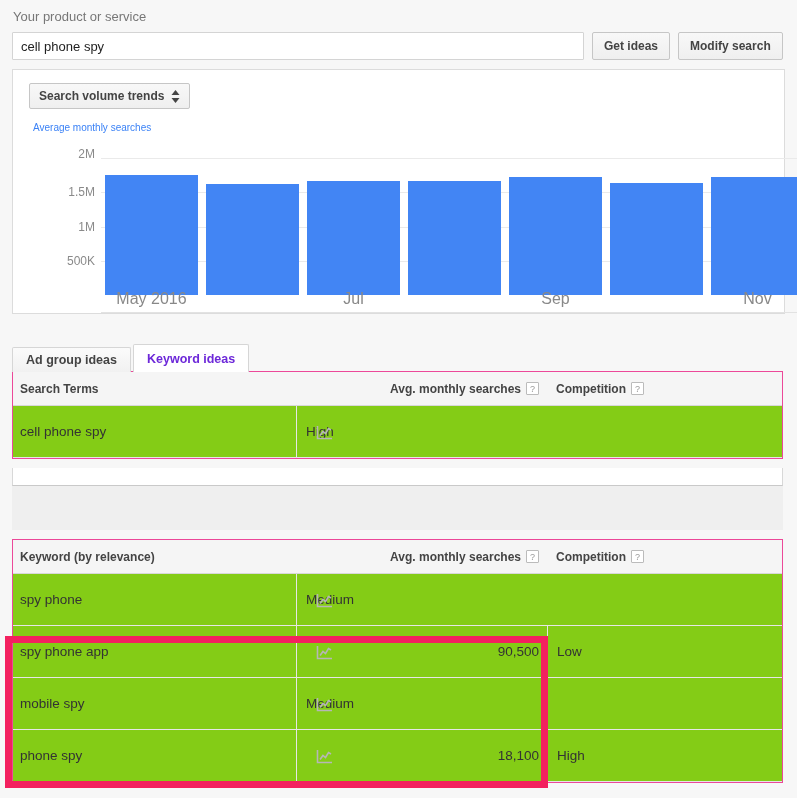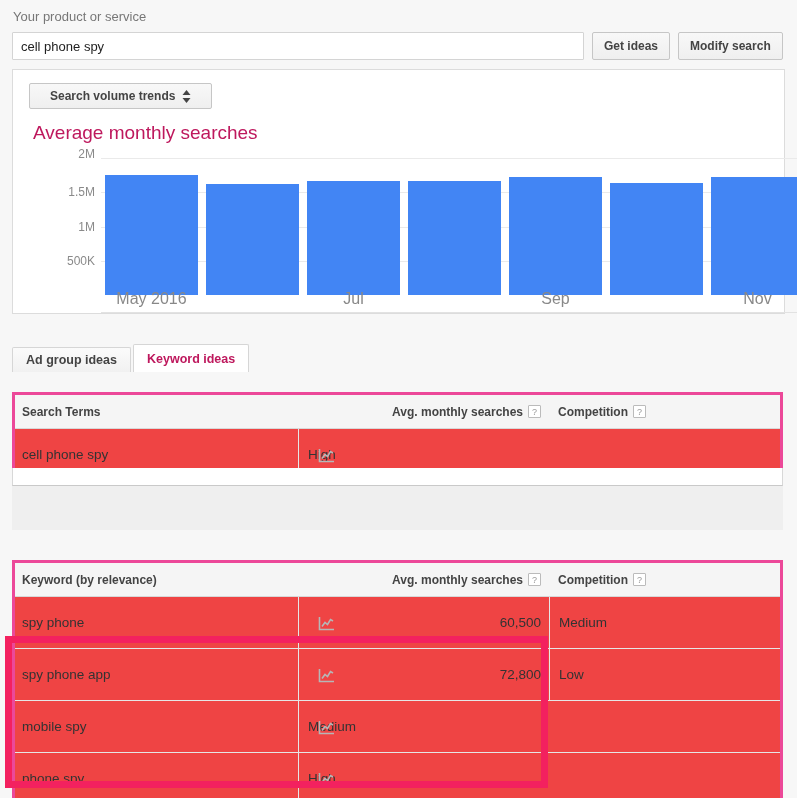"Search volume trends" #trends-select { padding: 0 20px -> 0 9px }
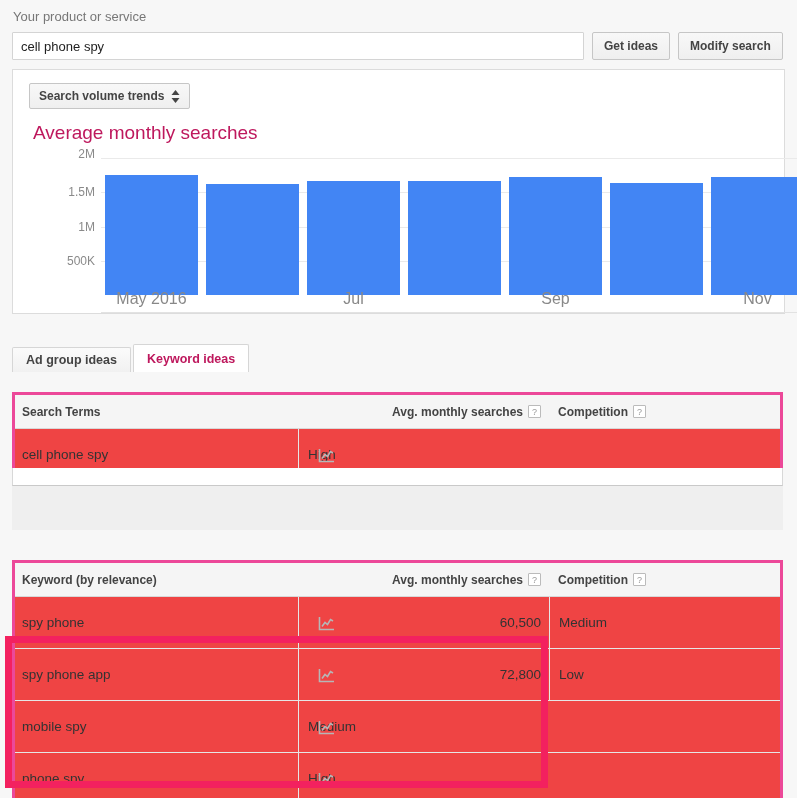"Average monthly searches" #chart-title { color: #be185d -> #3b82f6; font-size: 19px -> 10px }
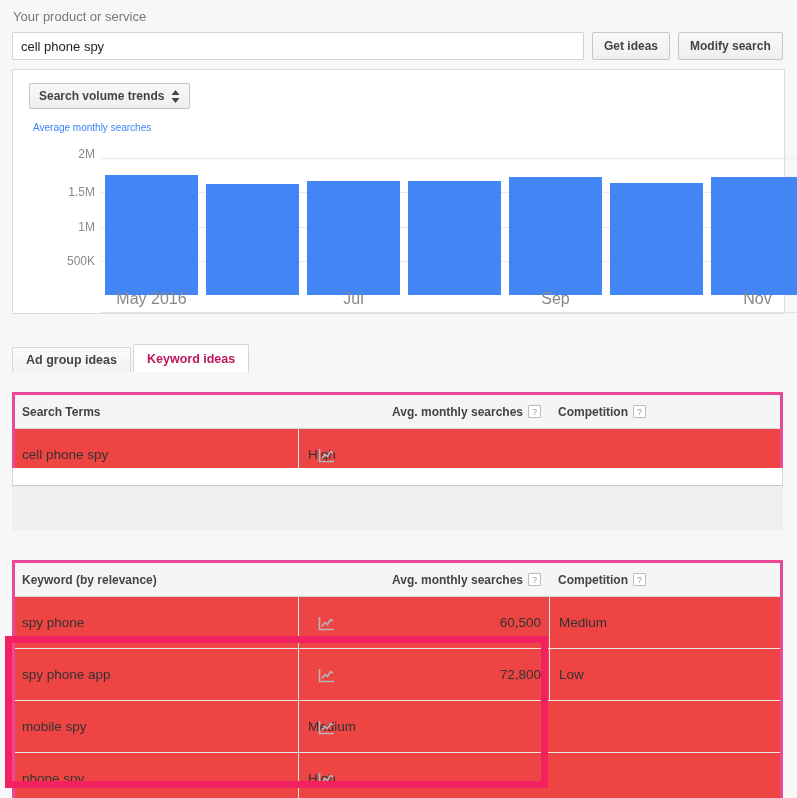"Keyword ideas" .tab.active { color: #be185d -> #6d28d9 }
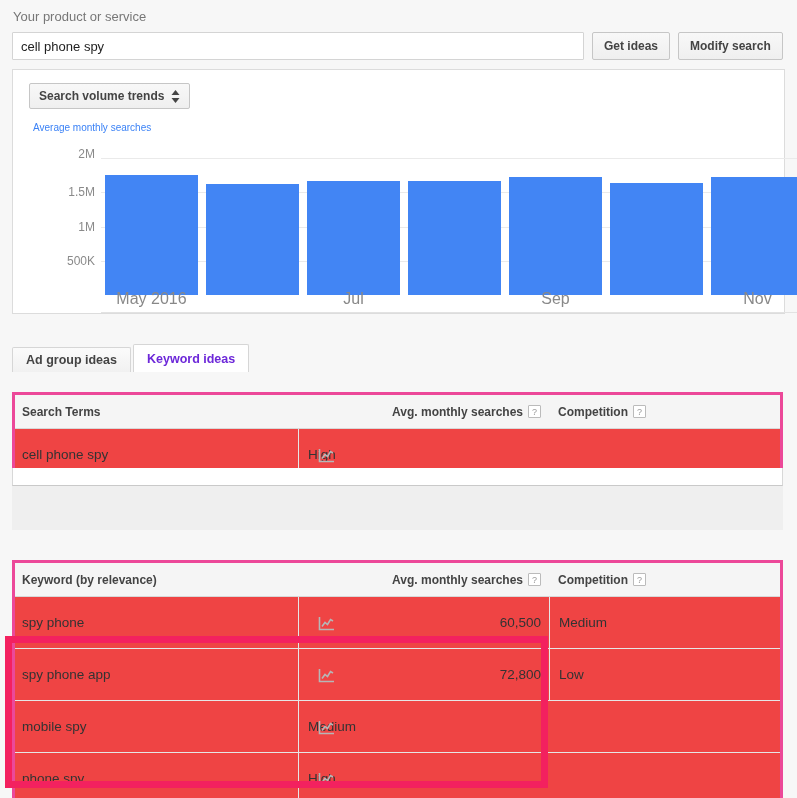"Search Terms" .tbl { background: #ef4444 -> #84cc16; border: 3px solid #ec4899 -> 1px solid #ec4899; margin-top: 21px -> none }
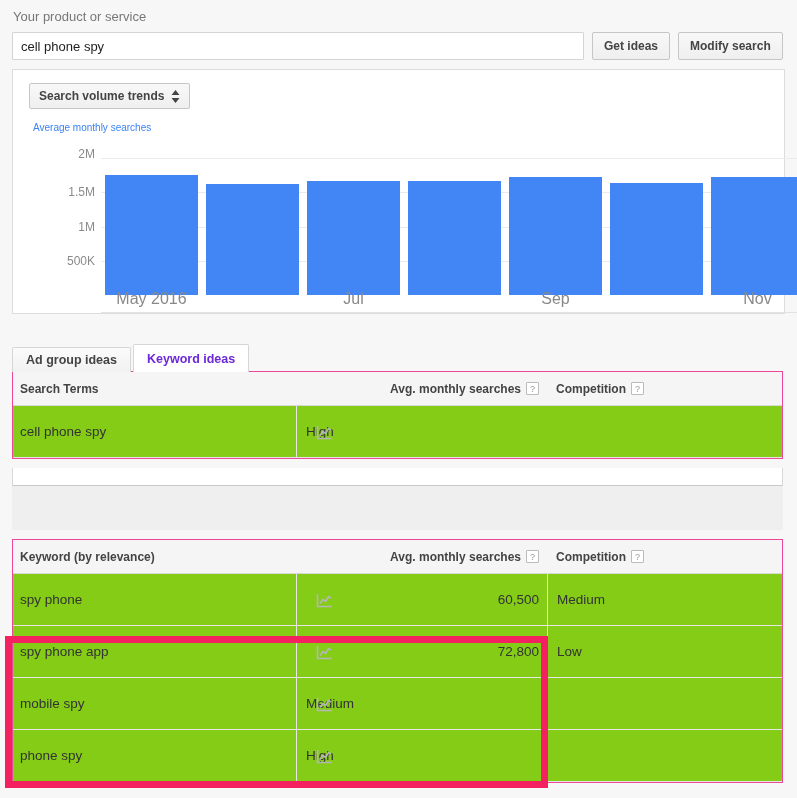"60,500" div.c-num { html: <div>60,500</div> -> none }
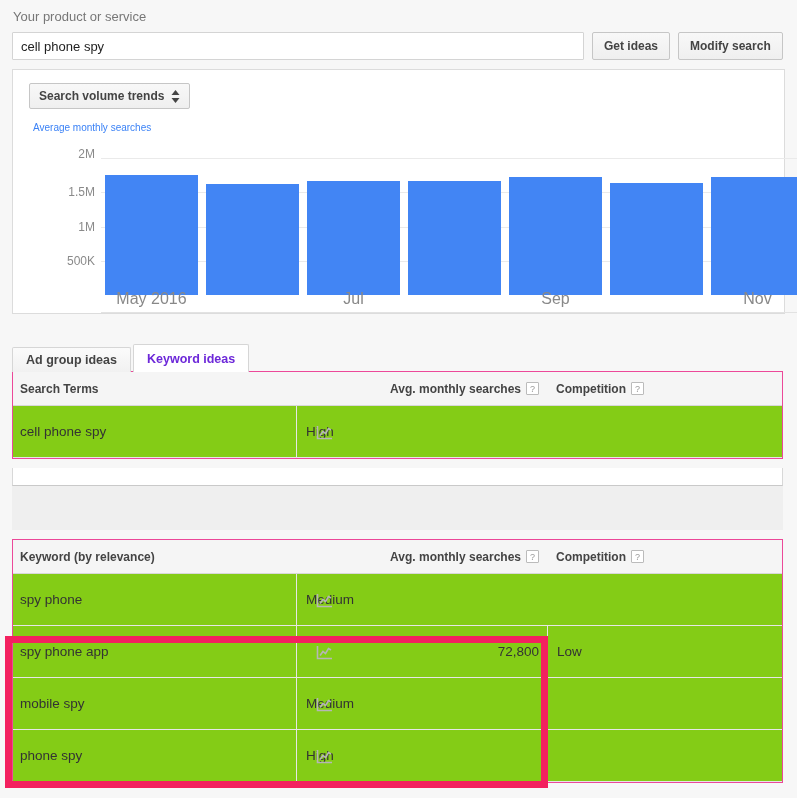"72,800" div.c-num { text: 72,800 -> 90,500 }
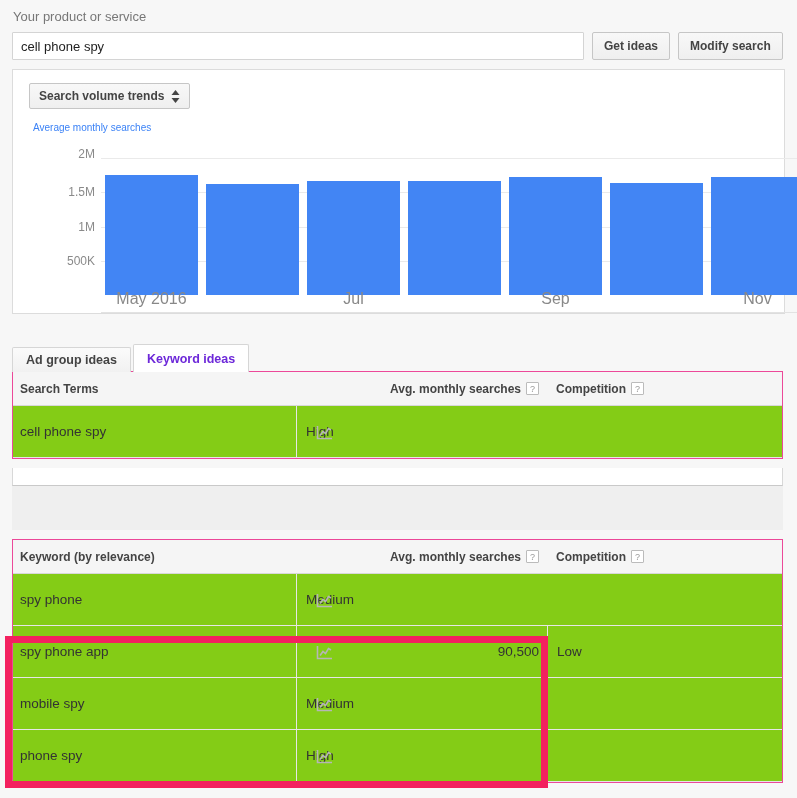"18,100" div.c-num { html: none -> <div>18,100</div> }
